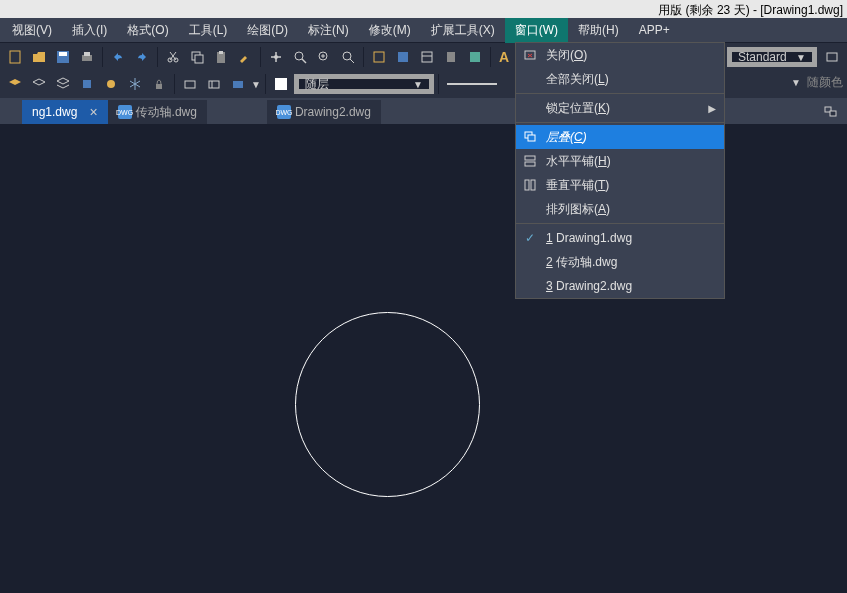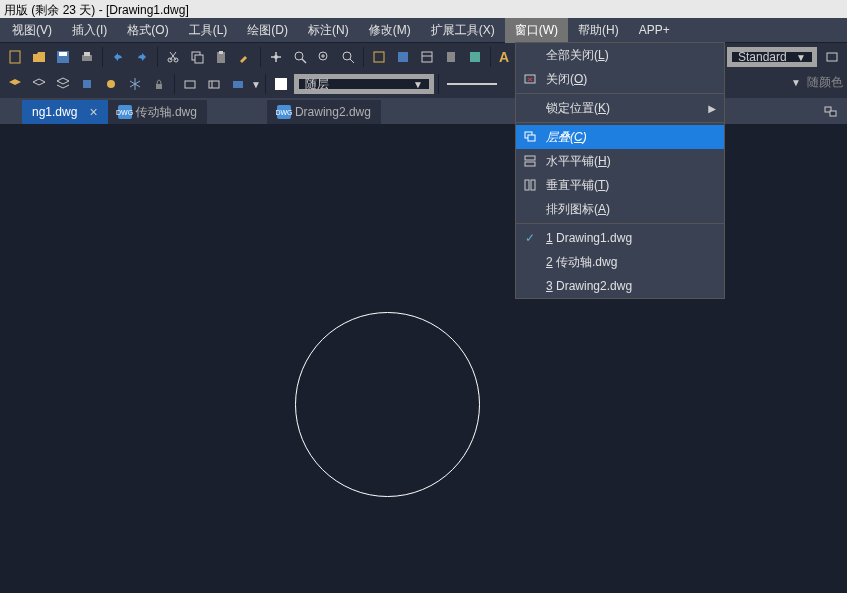"用版 (剩余 23 天) -" .title-bar { text-align: none -> right }
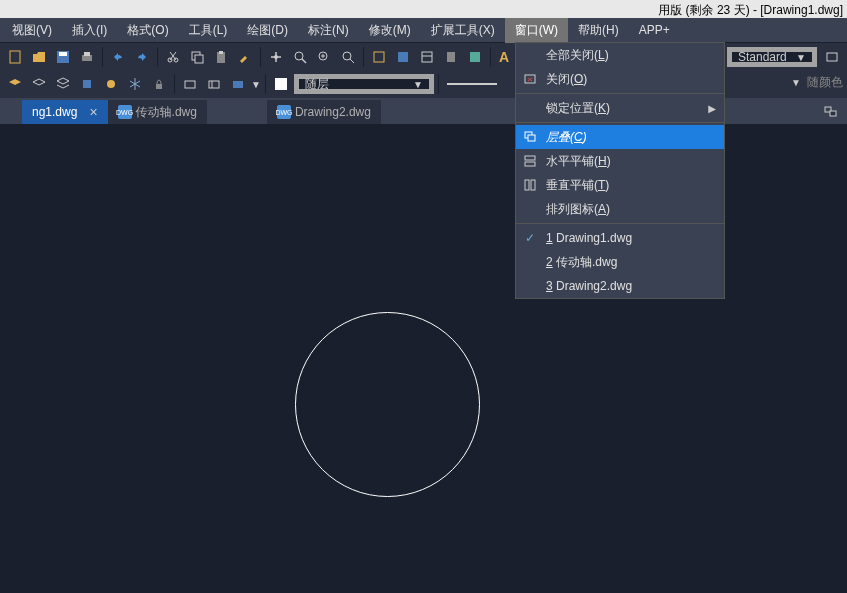"窗口(W)" .menu-item.active { background: #737373 -> #0f766e }
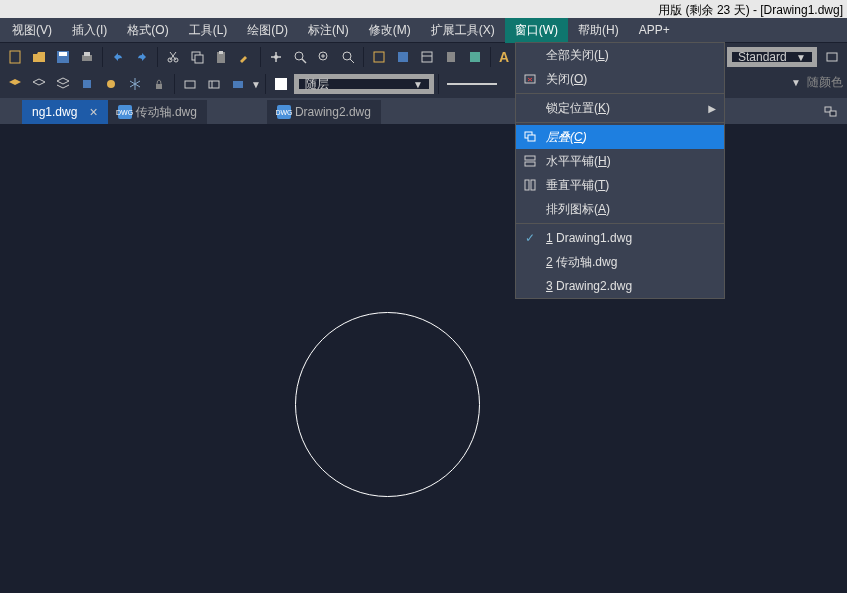"全部关闭(L)" div.dropdown-item { order: before "关闭(O)" -> after "关闭(O)" }
